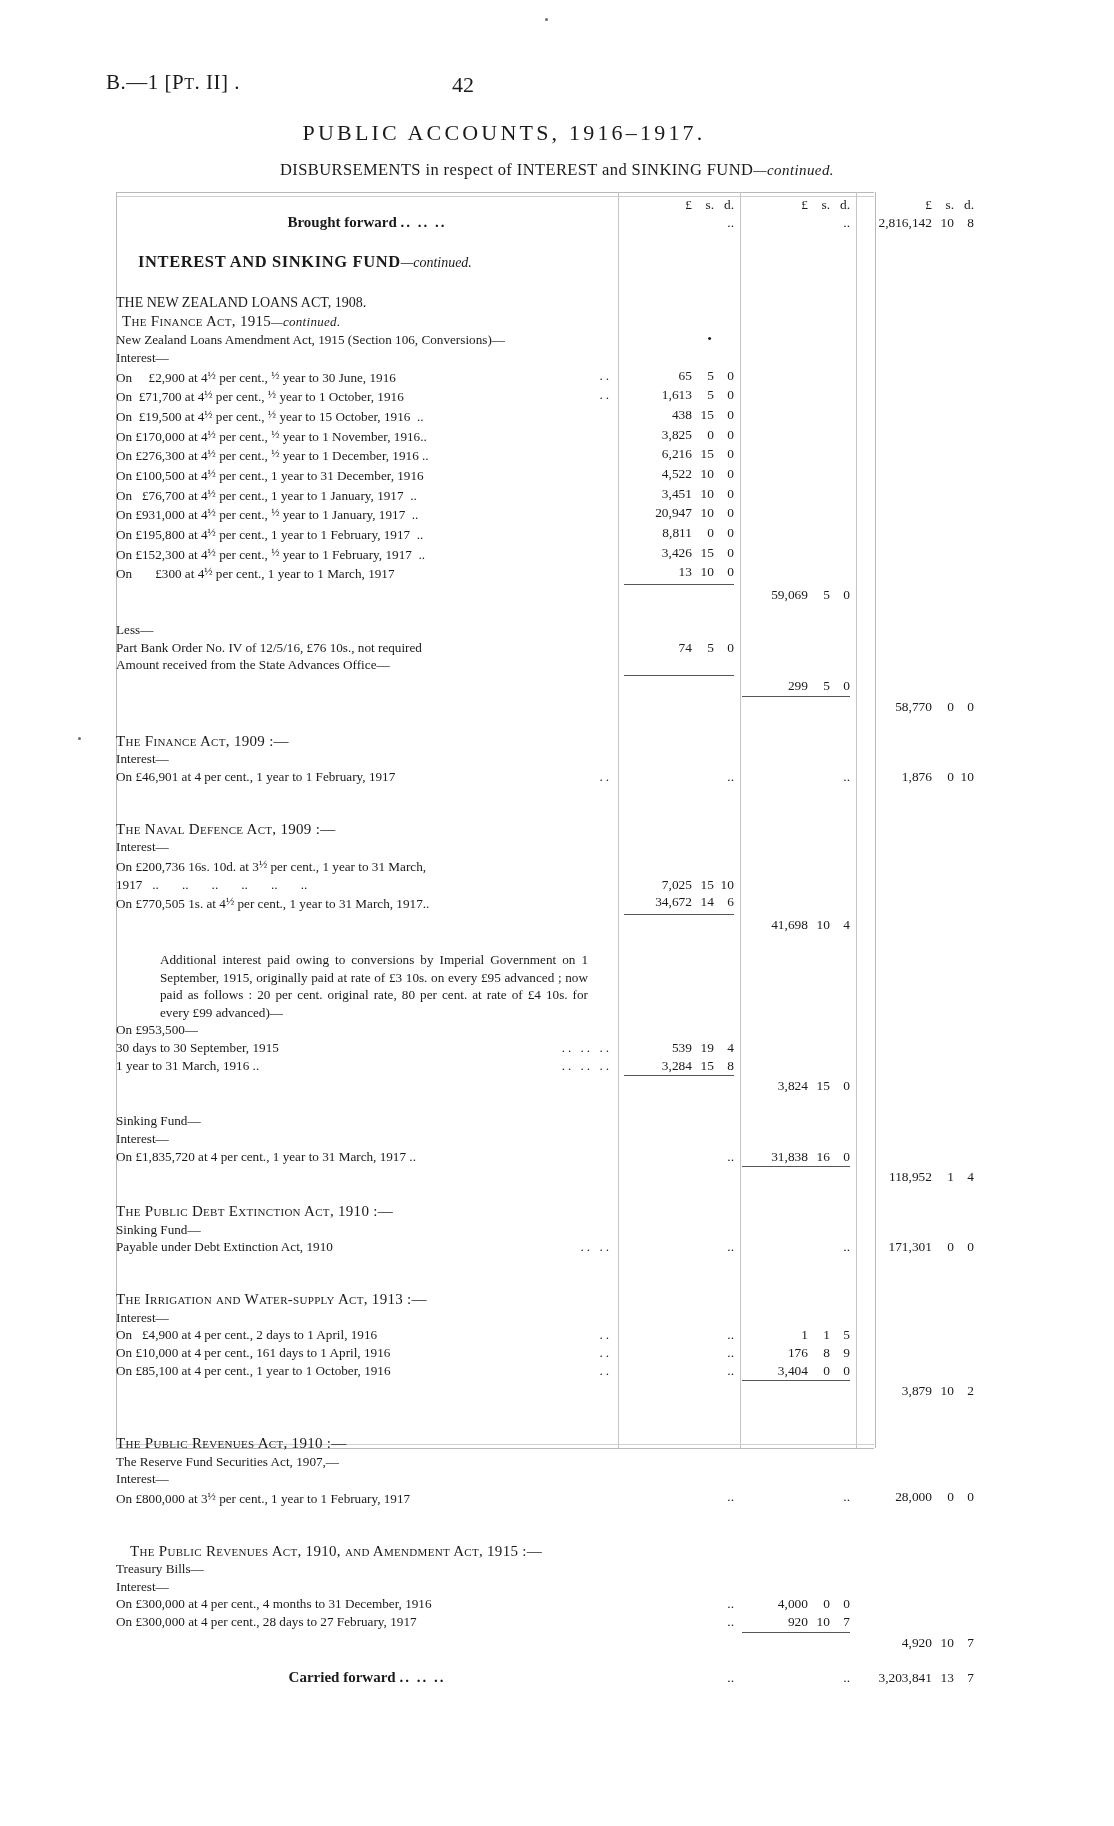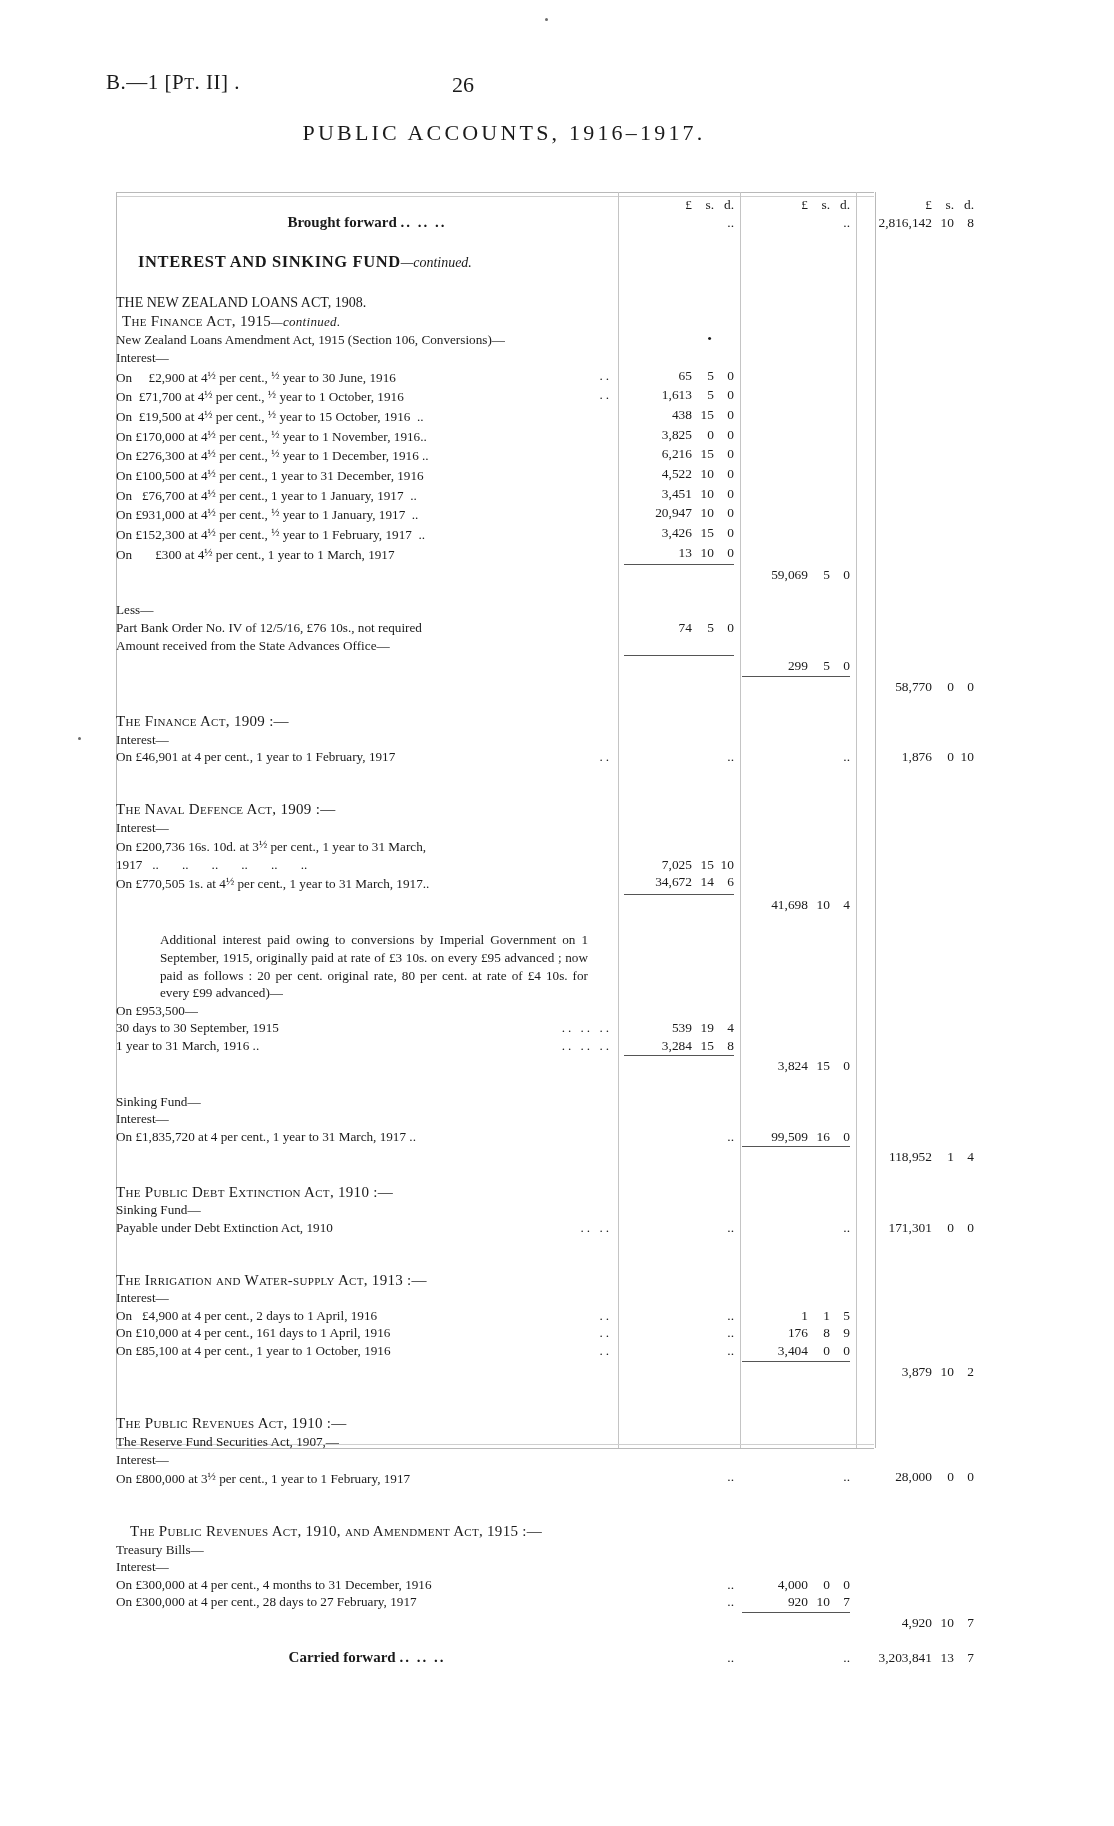"26" div.folio { text: 26 -> 42 }
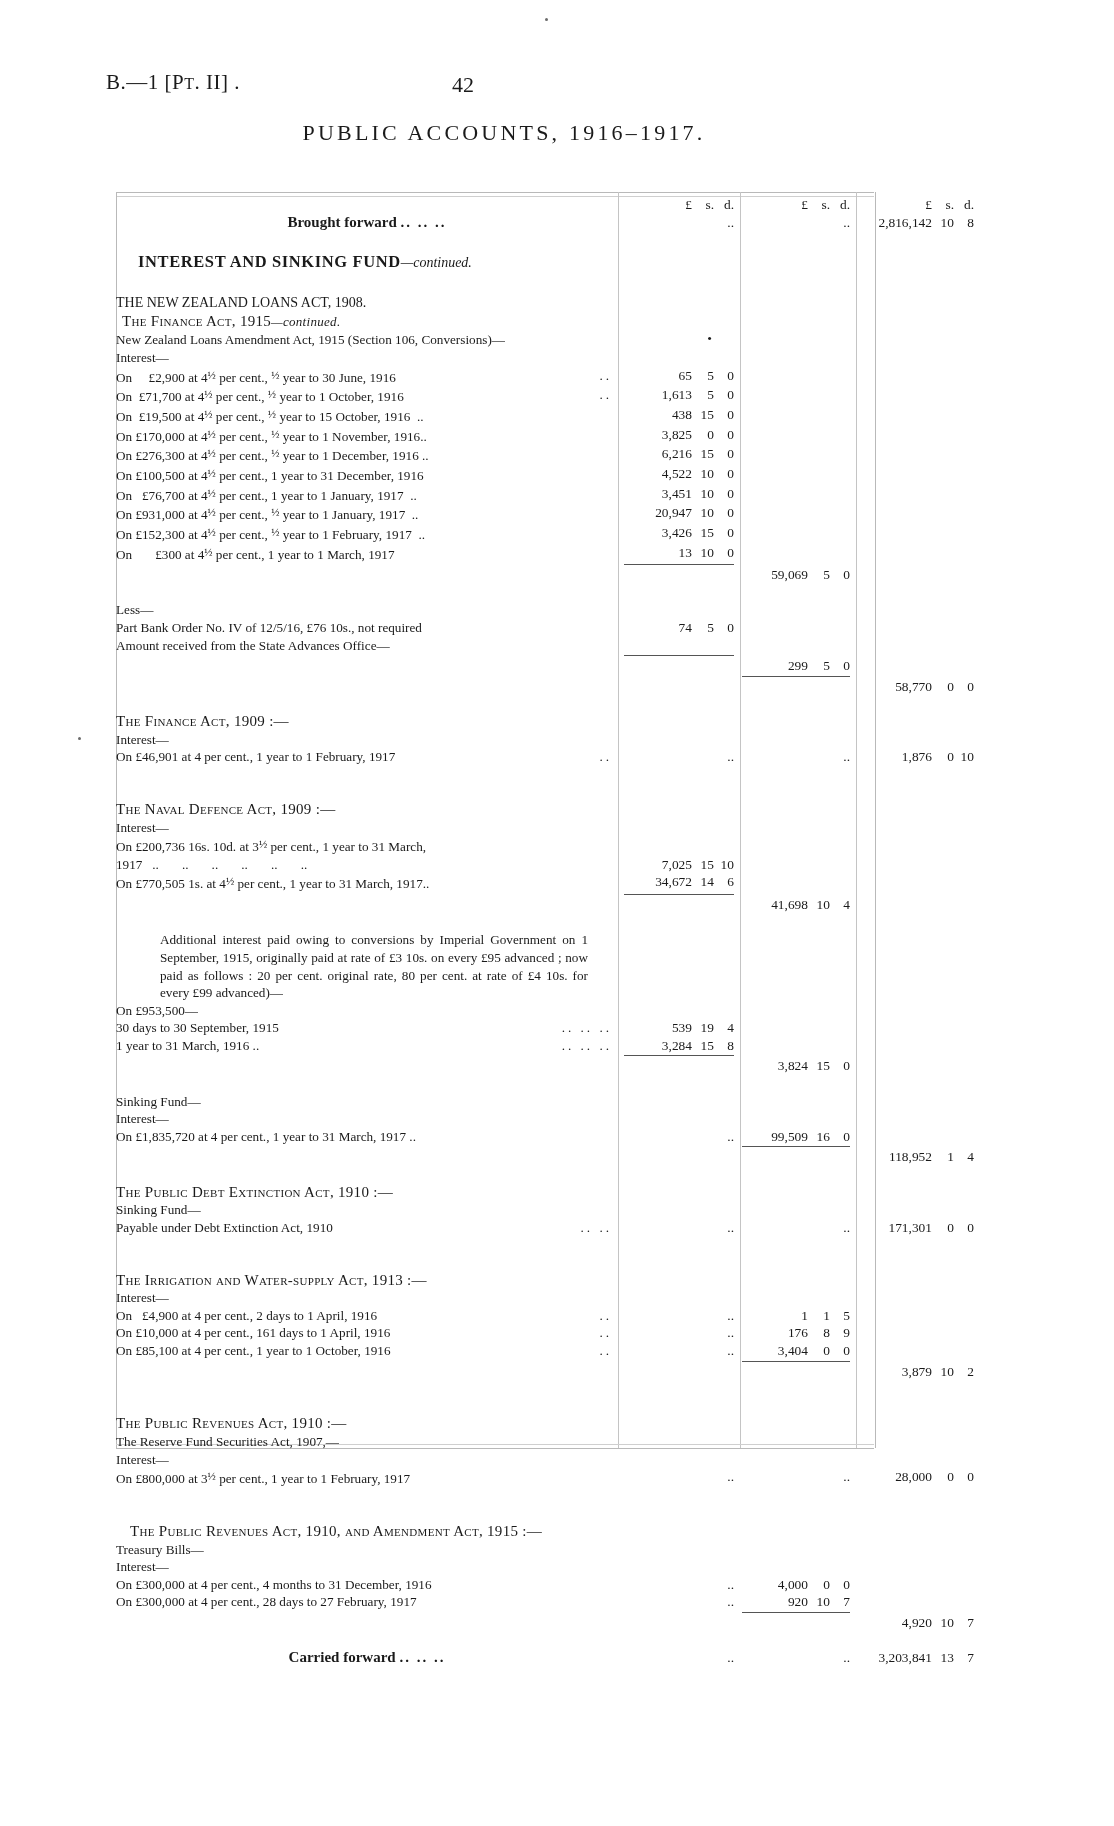"DISBURSEMENTS in respect of INTEREST" div.subtitle { html: none -> <div> <span>DISBURSEMENTS in respect of INTEREST and SINKING FUND</span><i>—continued.</i> </div> }
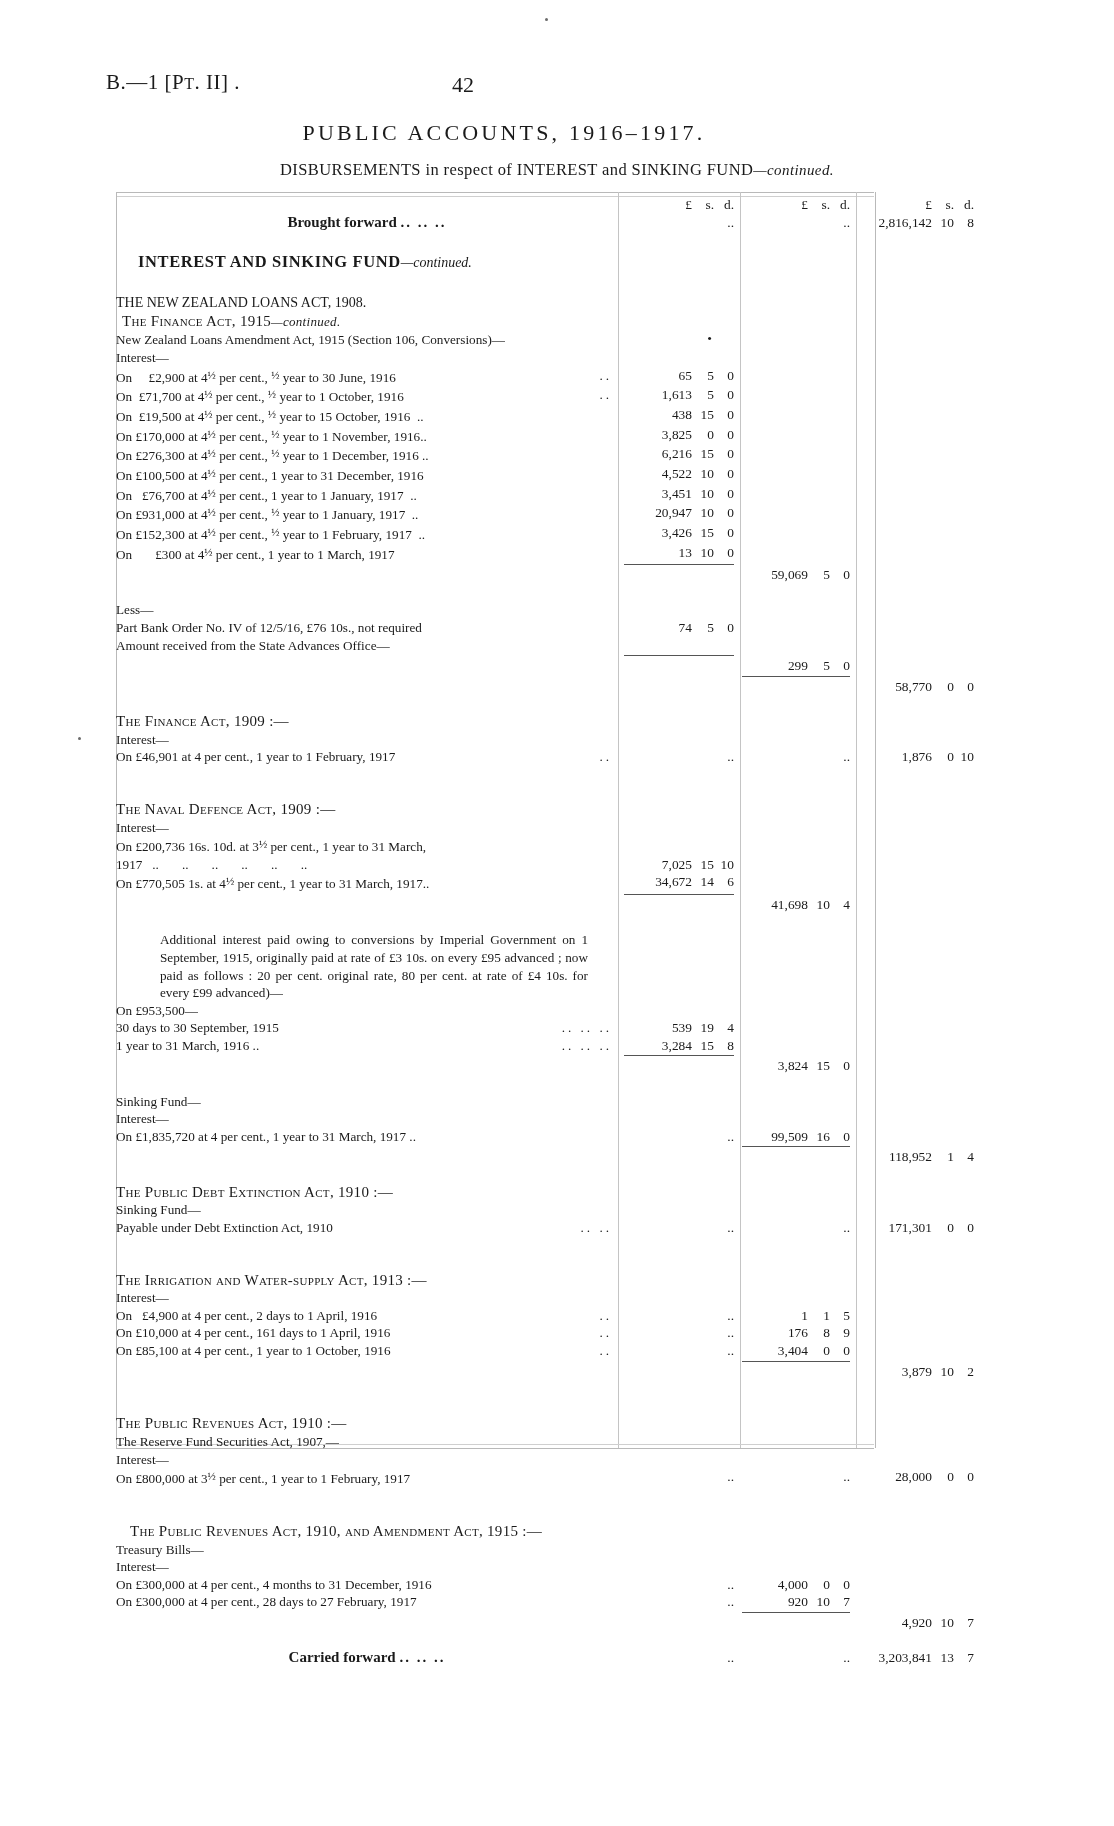"On £195,800 at 4½ per" tr.ln { html: none -> <tr> <td>On £195,800 at 4<span>½</span> per cent., 1 year to 1 February, 1917&nbsp;&nbsp;..</td> <td><span><span>8,811</span><span>0</span><span>0</span></span></td> <td></td> <td></td> </tr> }
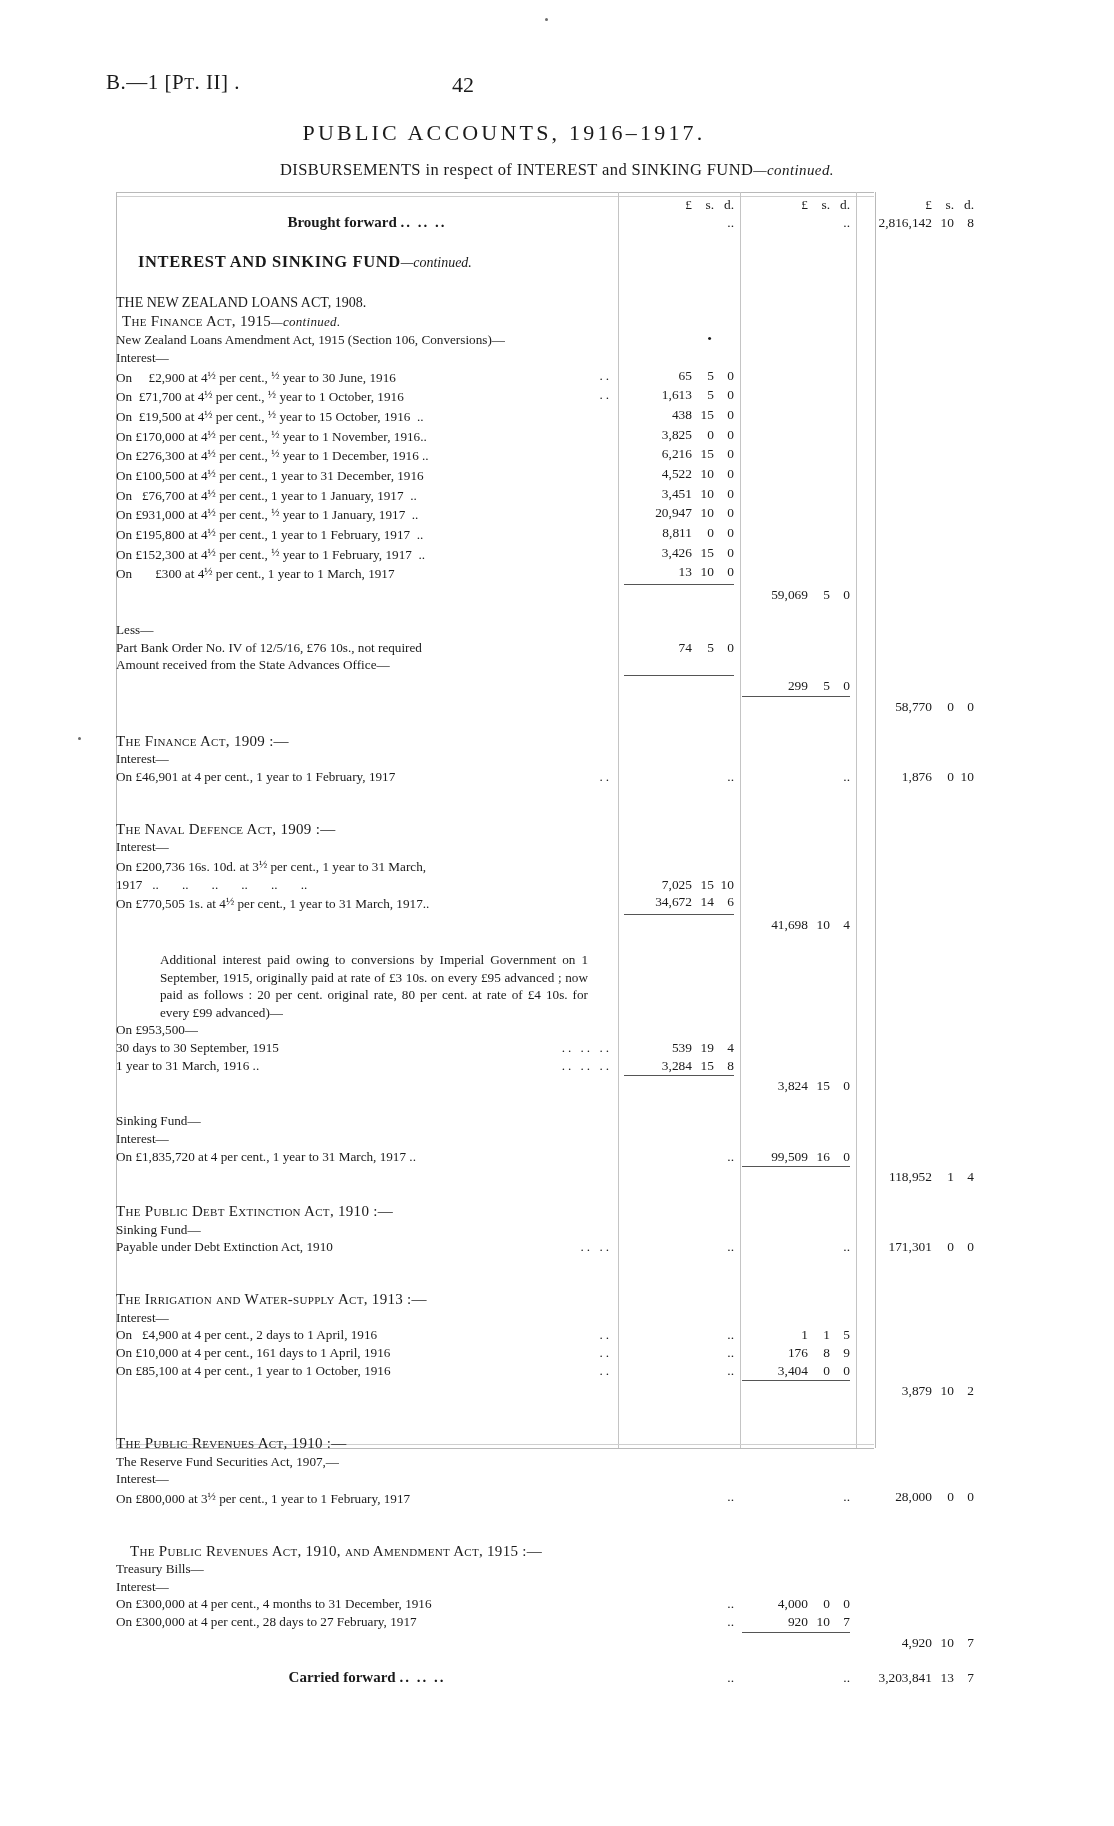"99,509" span.p { text: 99,509 -> 31,838 }
